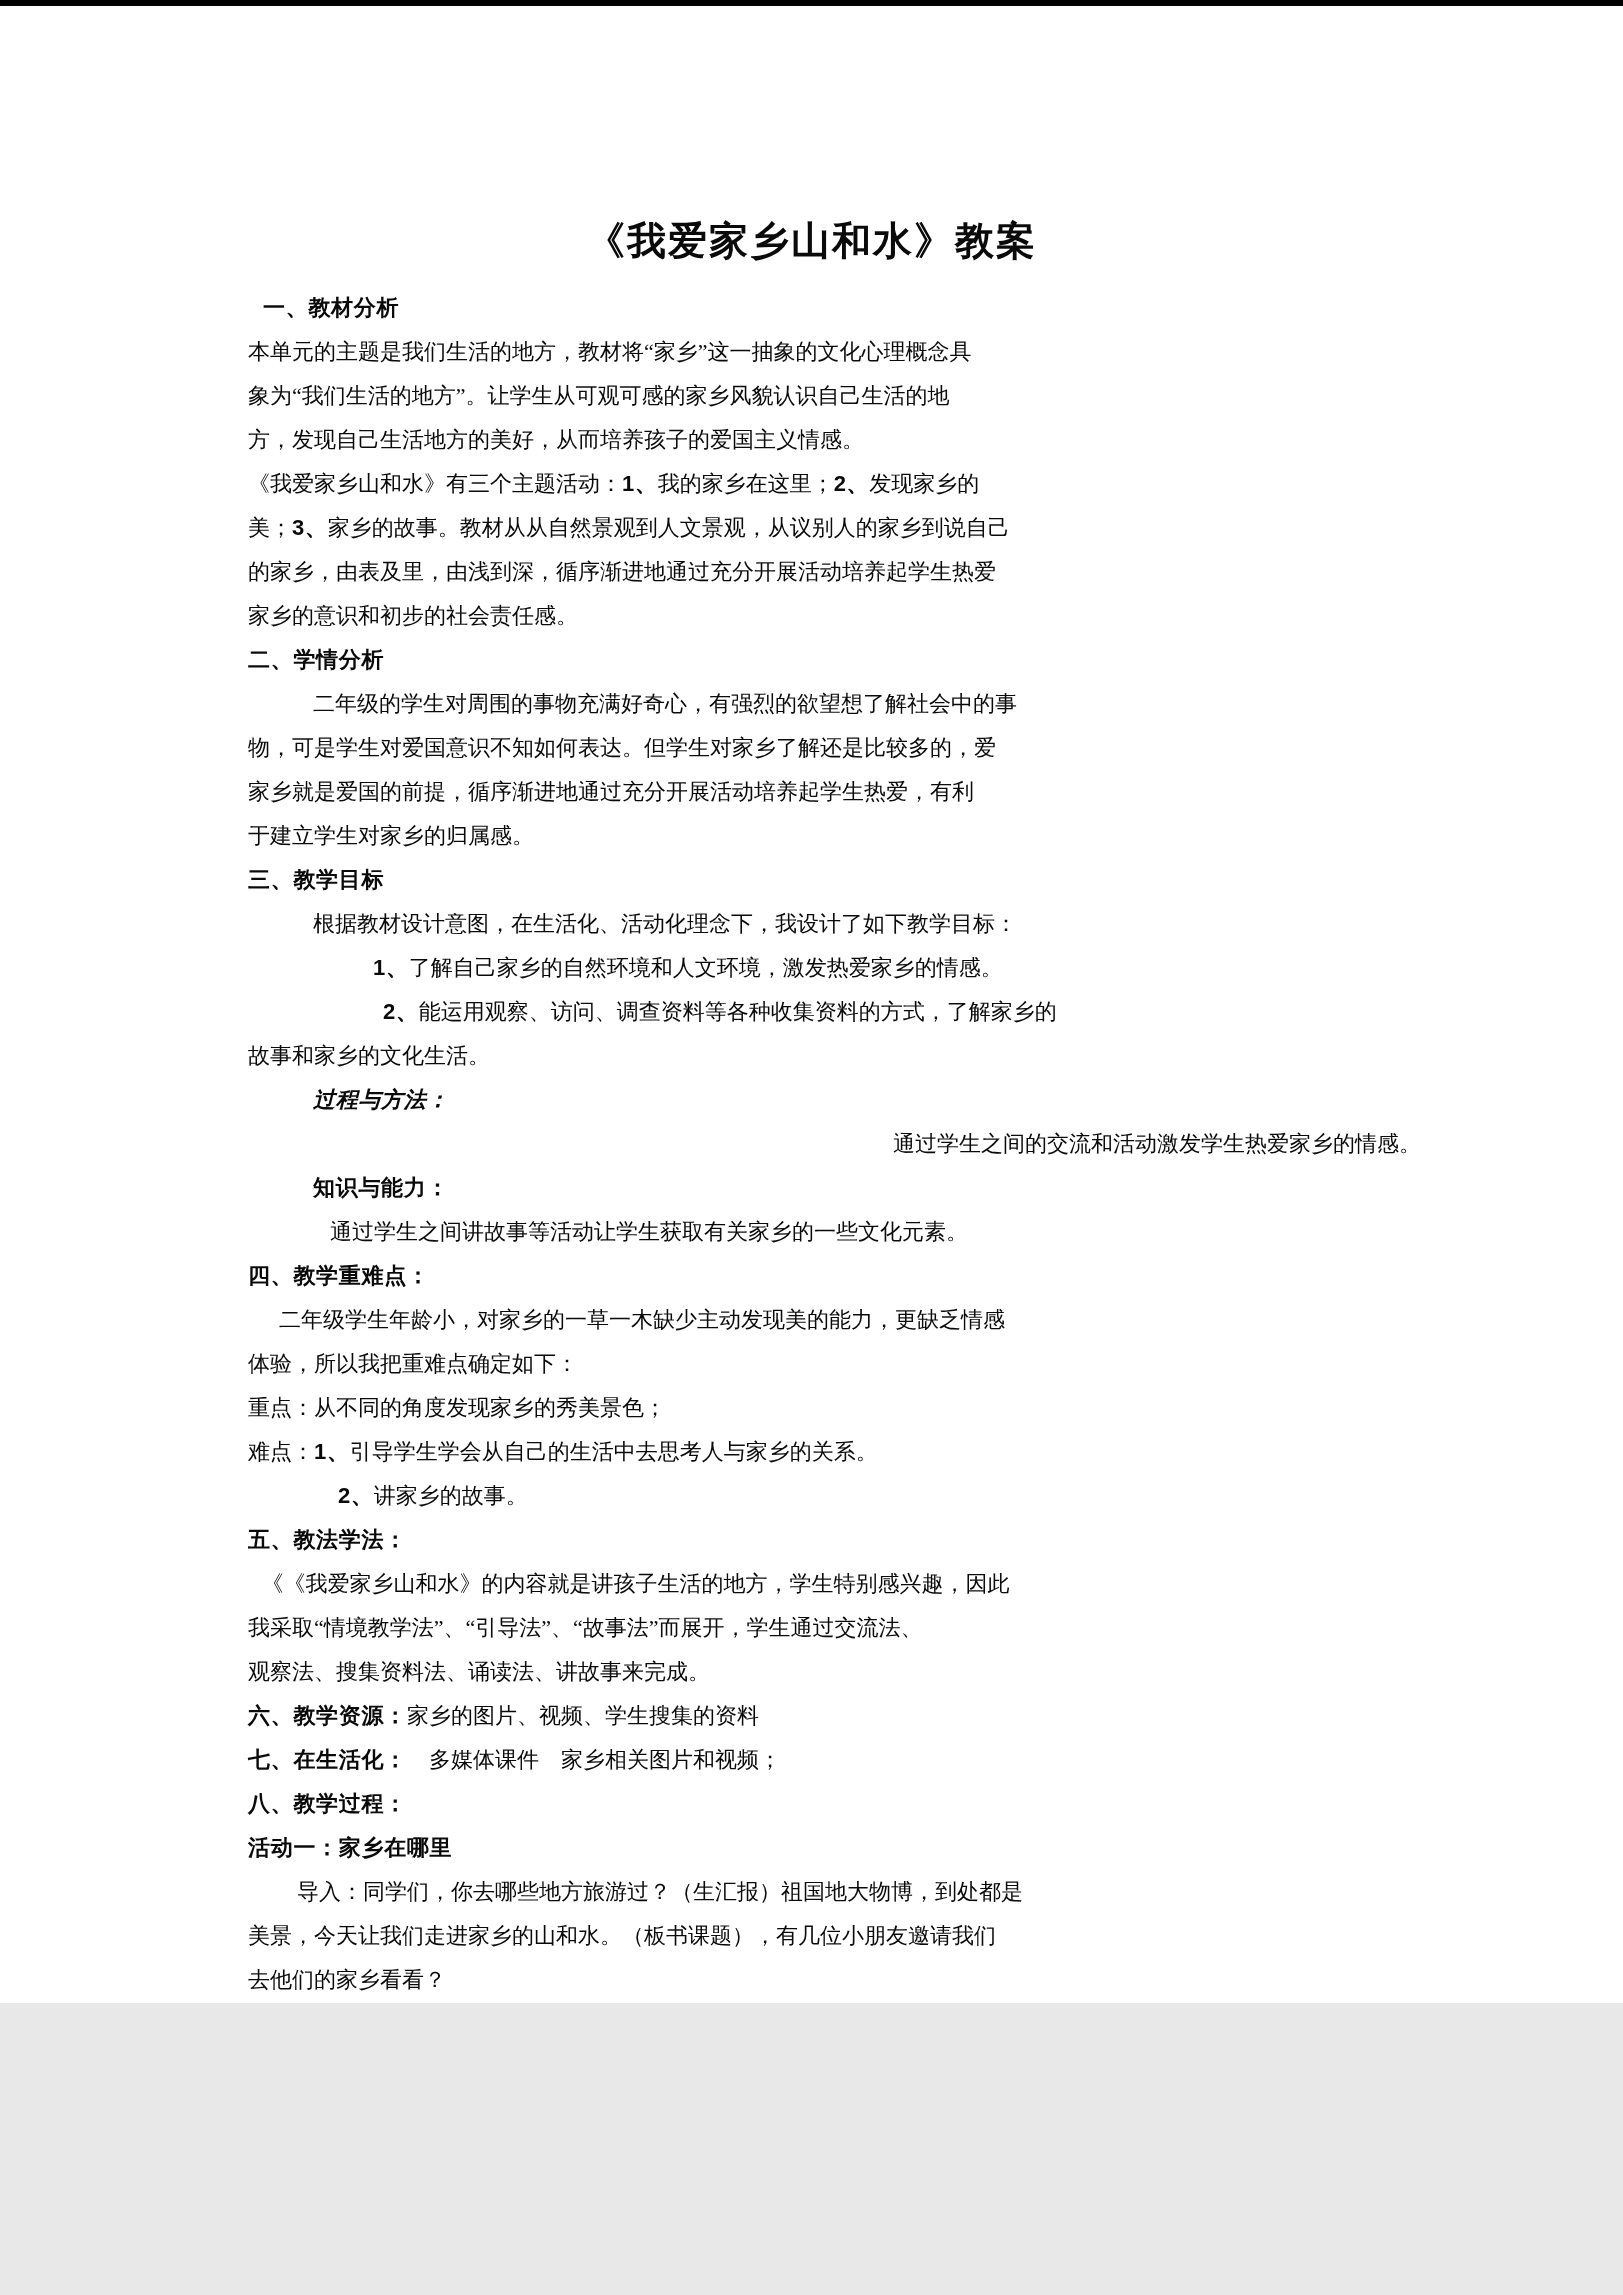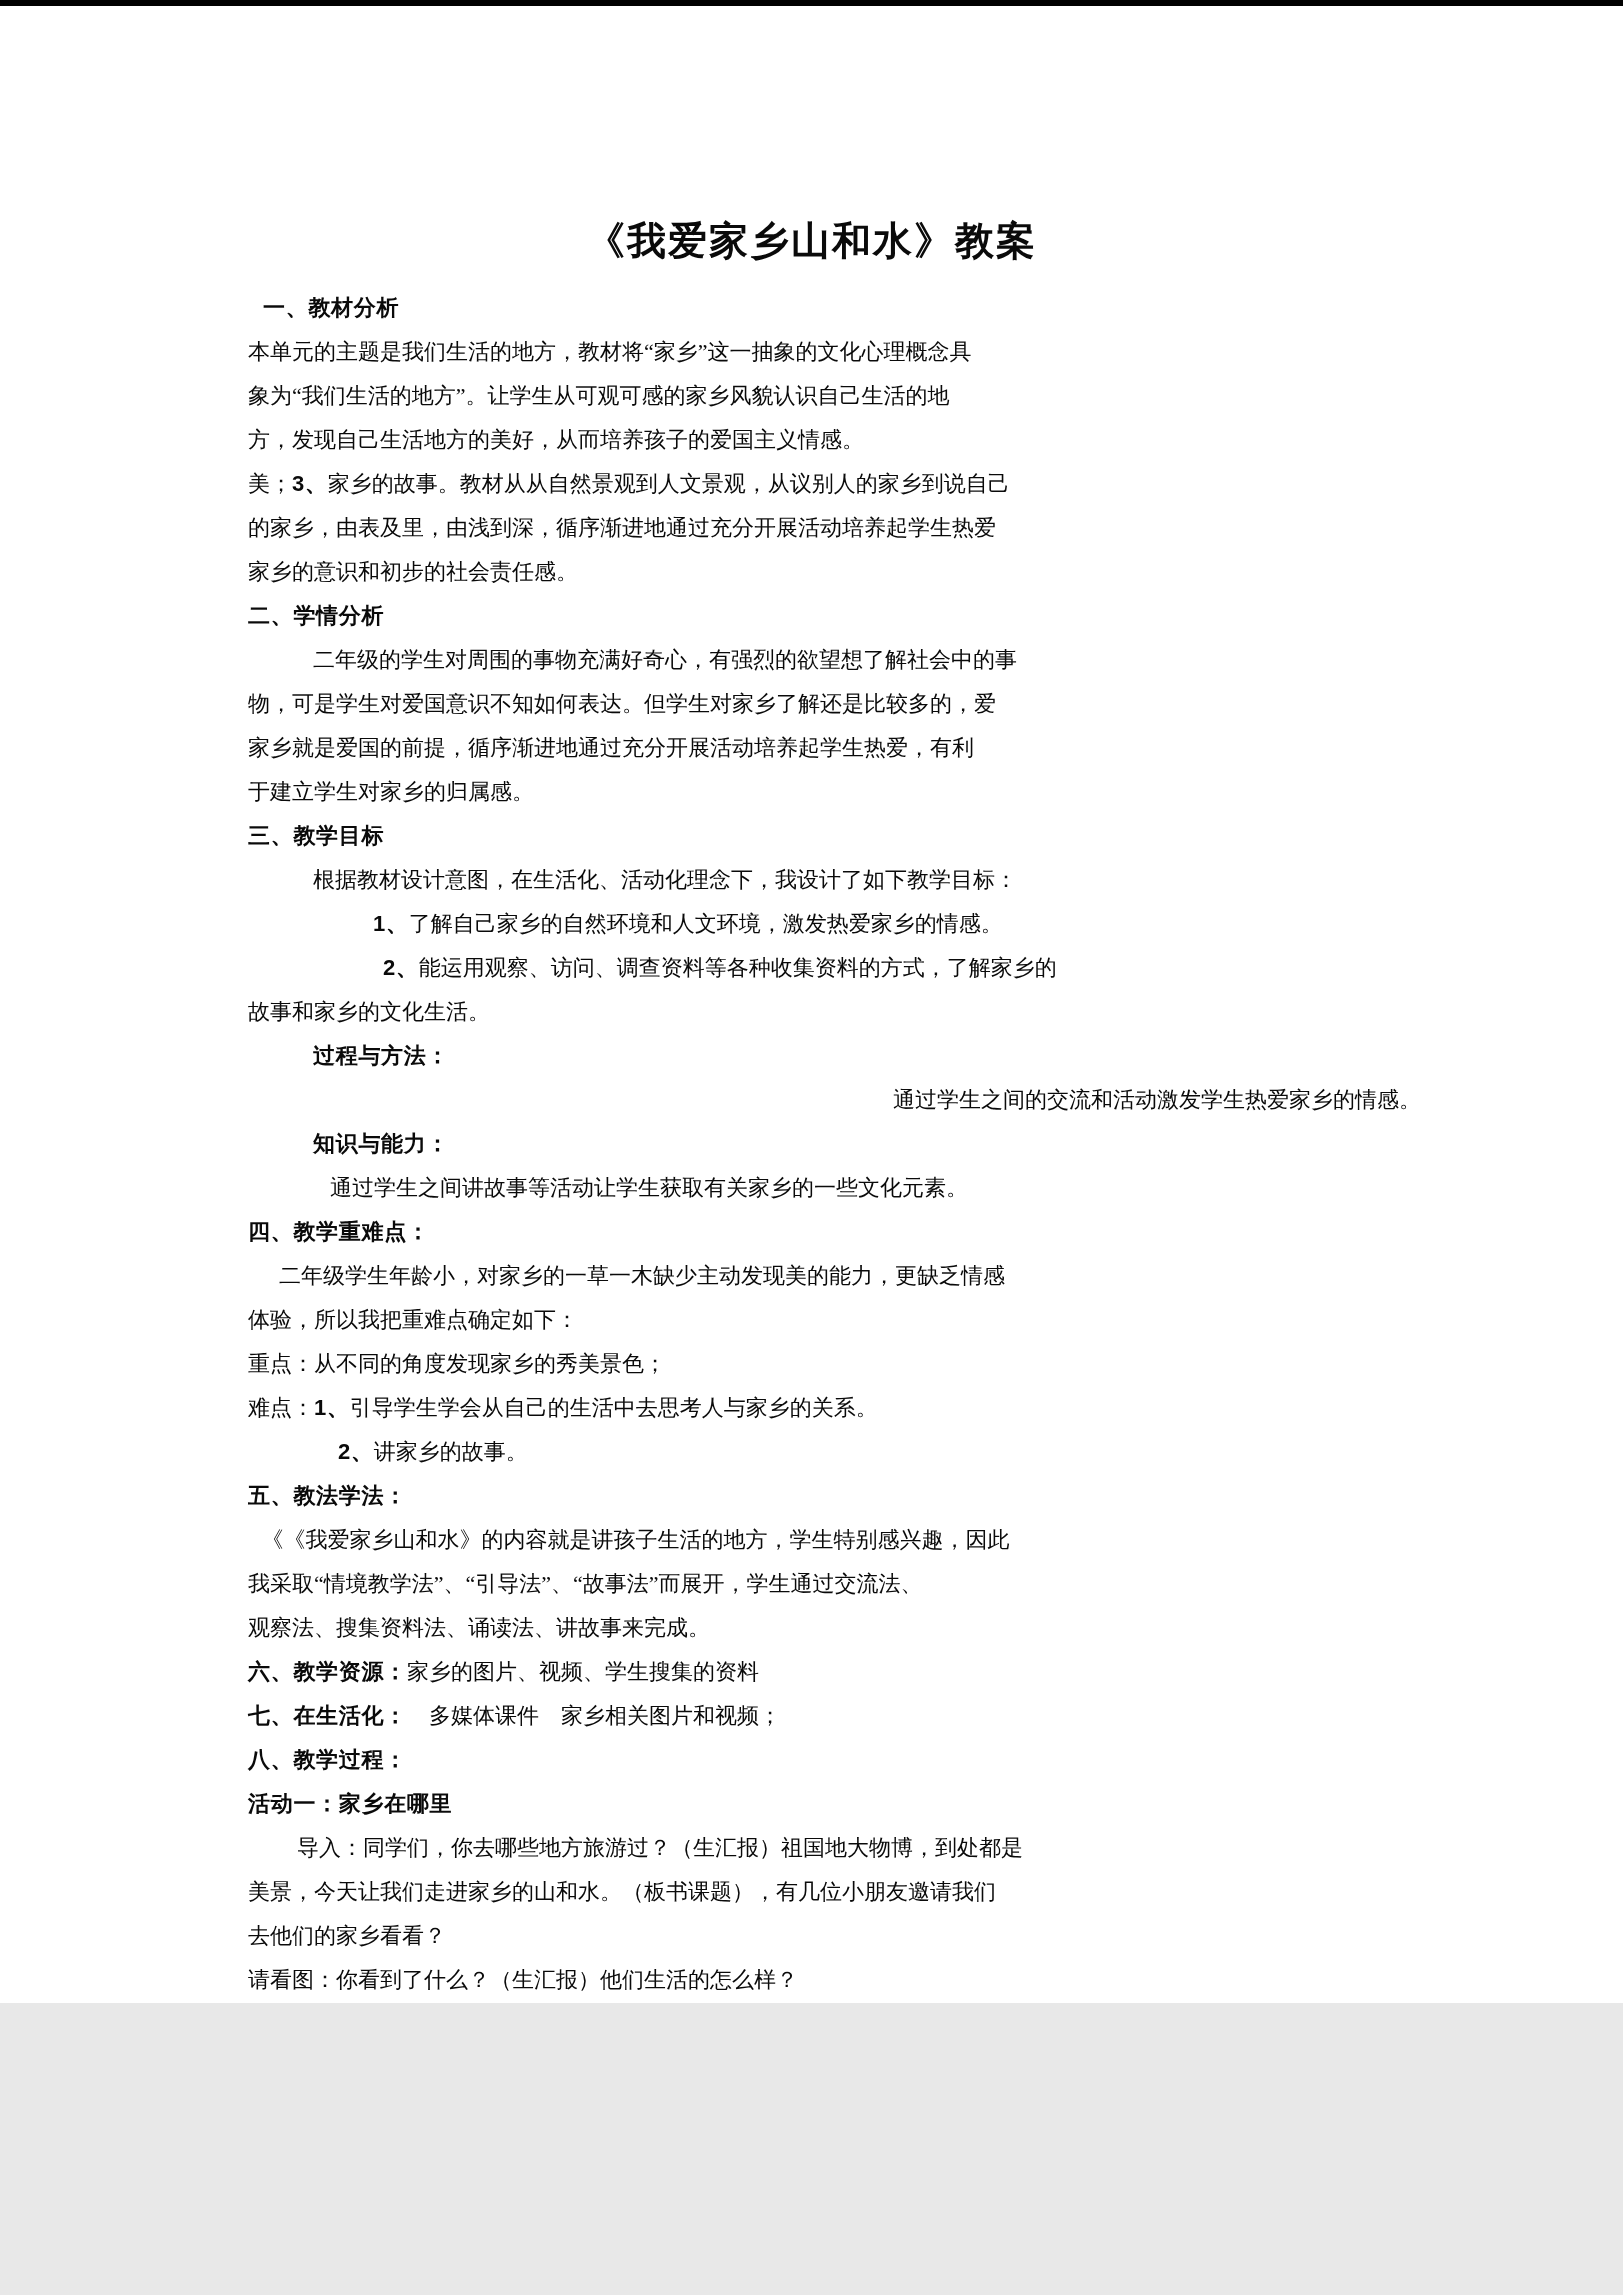"《我爱家乡山和水》有三个主题活动：1、我的家乡在这里；2、发现家乡的" div.line { html: none -> <div><span>《我爱家乡山和水》有三个主题活动：</span><span>1、</span><span>我的家乡在这里；</span><span>2、</span><span>发现家乡的</span></div> }
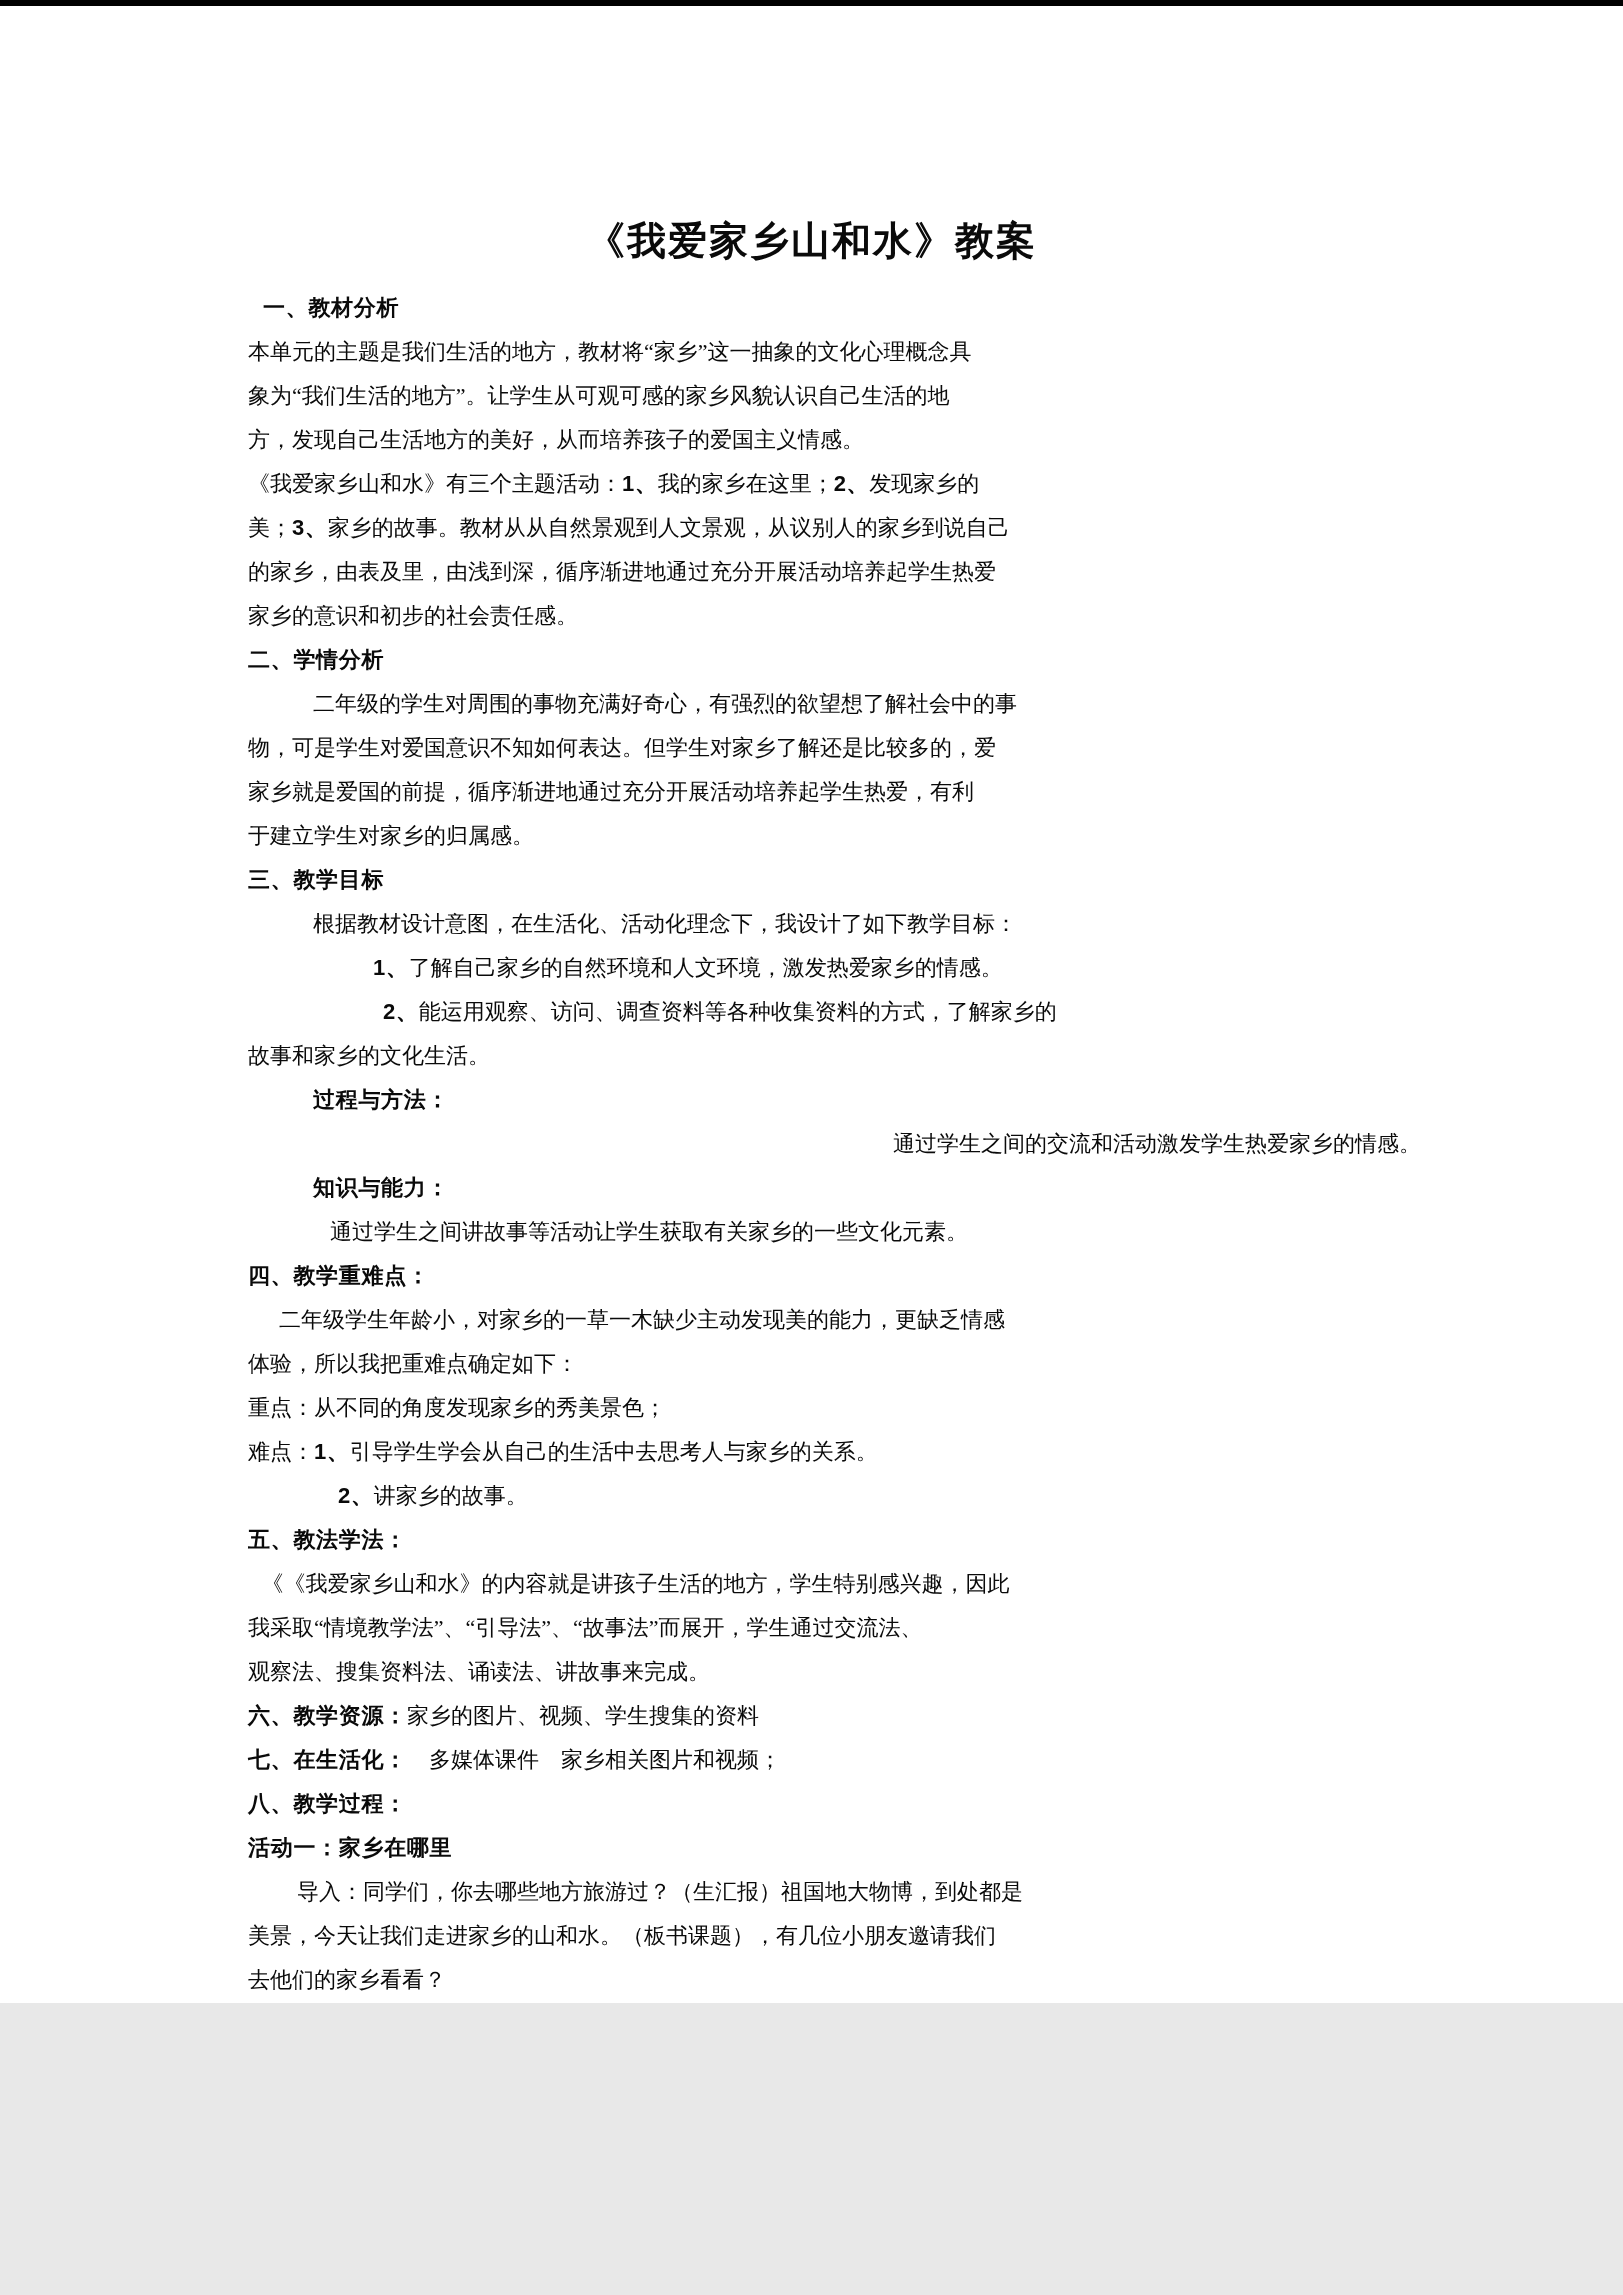"过程与方法：" div.line { font-style: none -> italic }
